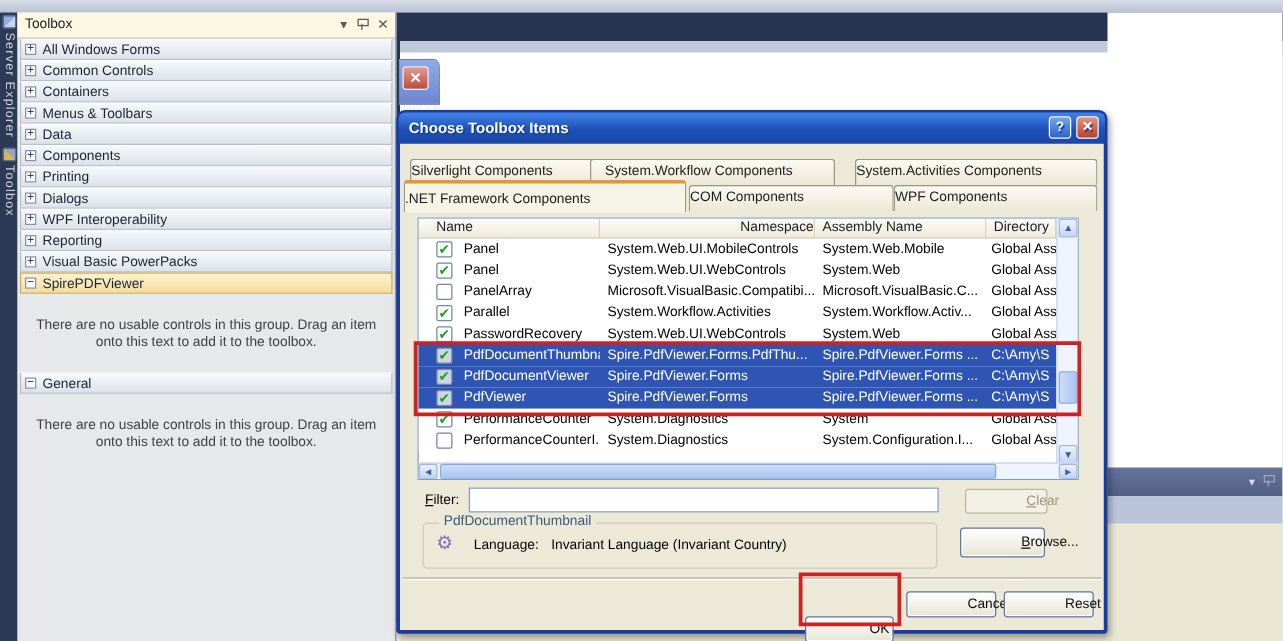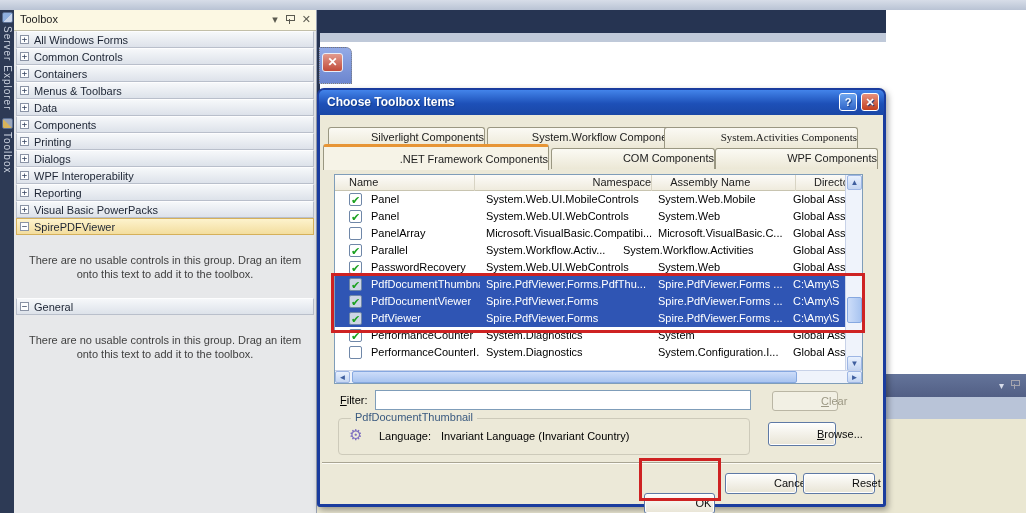"Silverlight Components" .tab { text-align: right -> left }
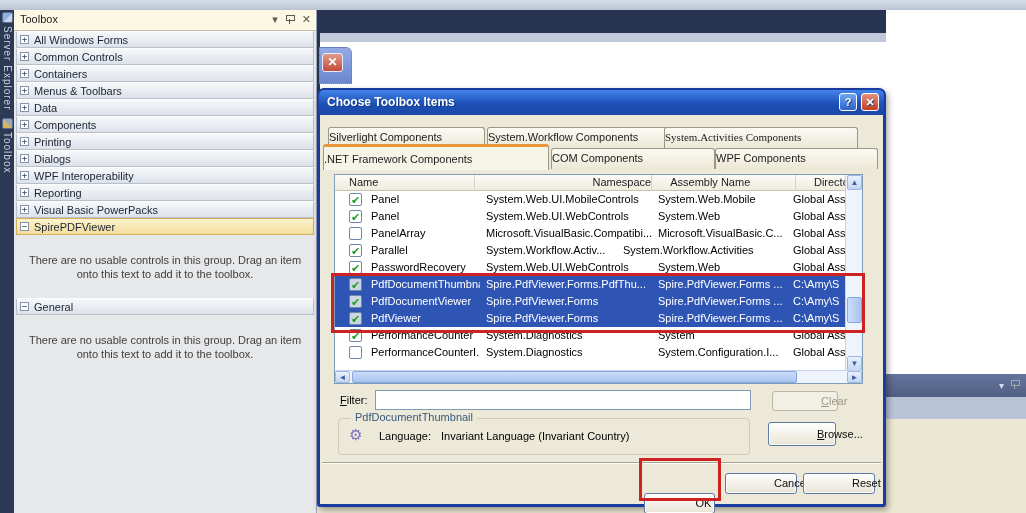"System.Workflow Components" div.tab { left: 167px -> 152px; padding-left: none -> 11px }
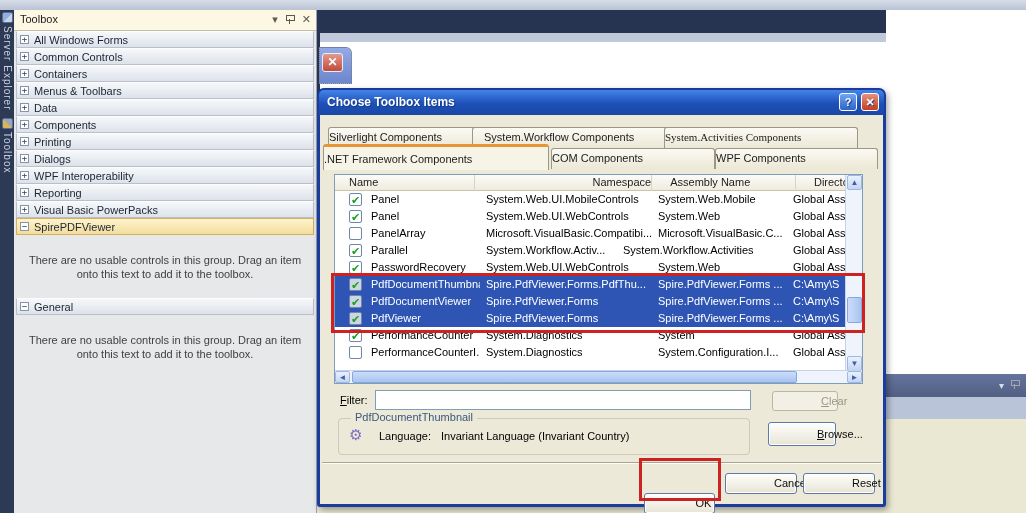"System.Activities Components" div.tab { font-family: Liberation Serif, serif -> none; left: 344px -> 364px }
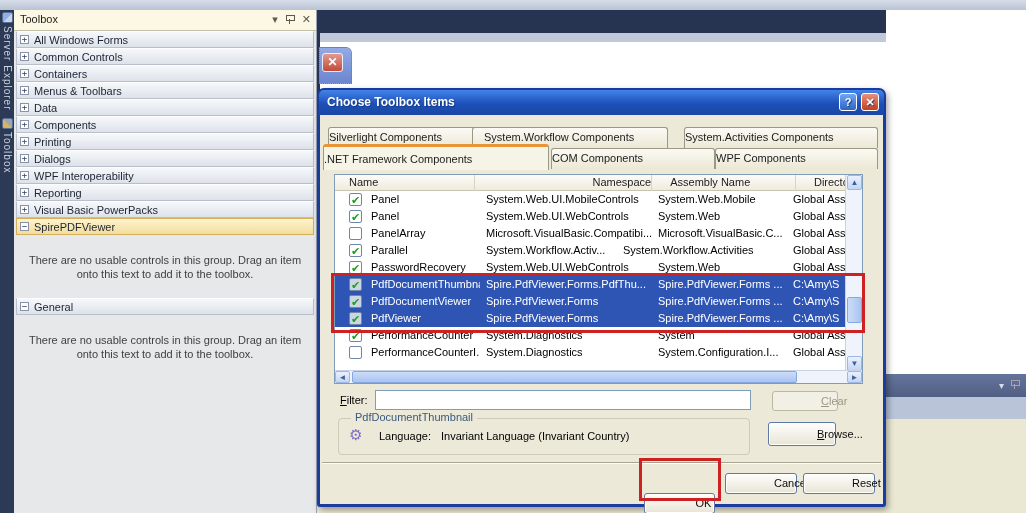"Name" .thead { gap: 12px -> none }
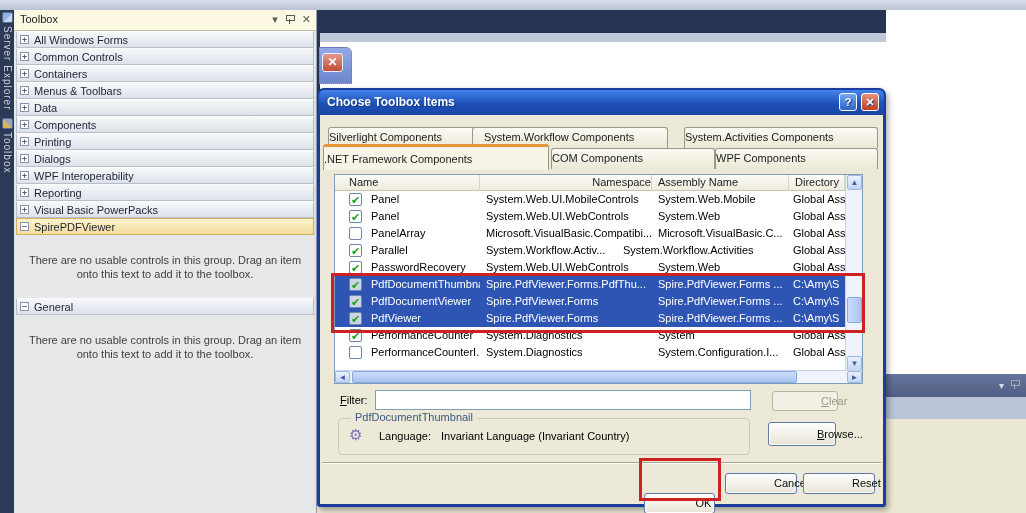"System.Workflow.Activ..." span.cell { order: before "System.Workflow.Activities" -> after "System.Workflow.Activities" }
